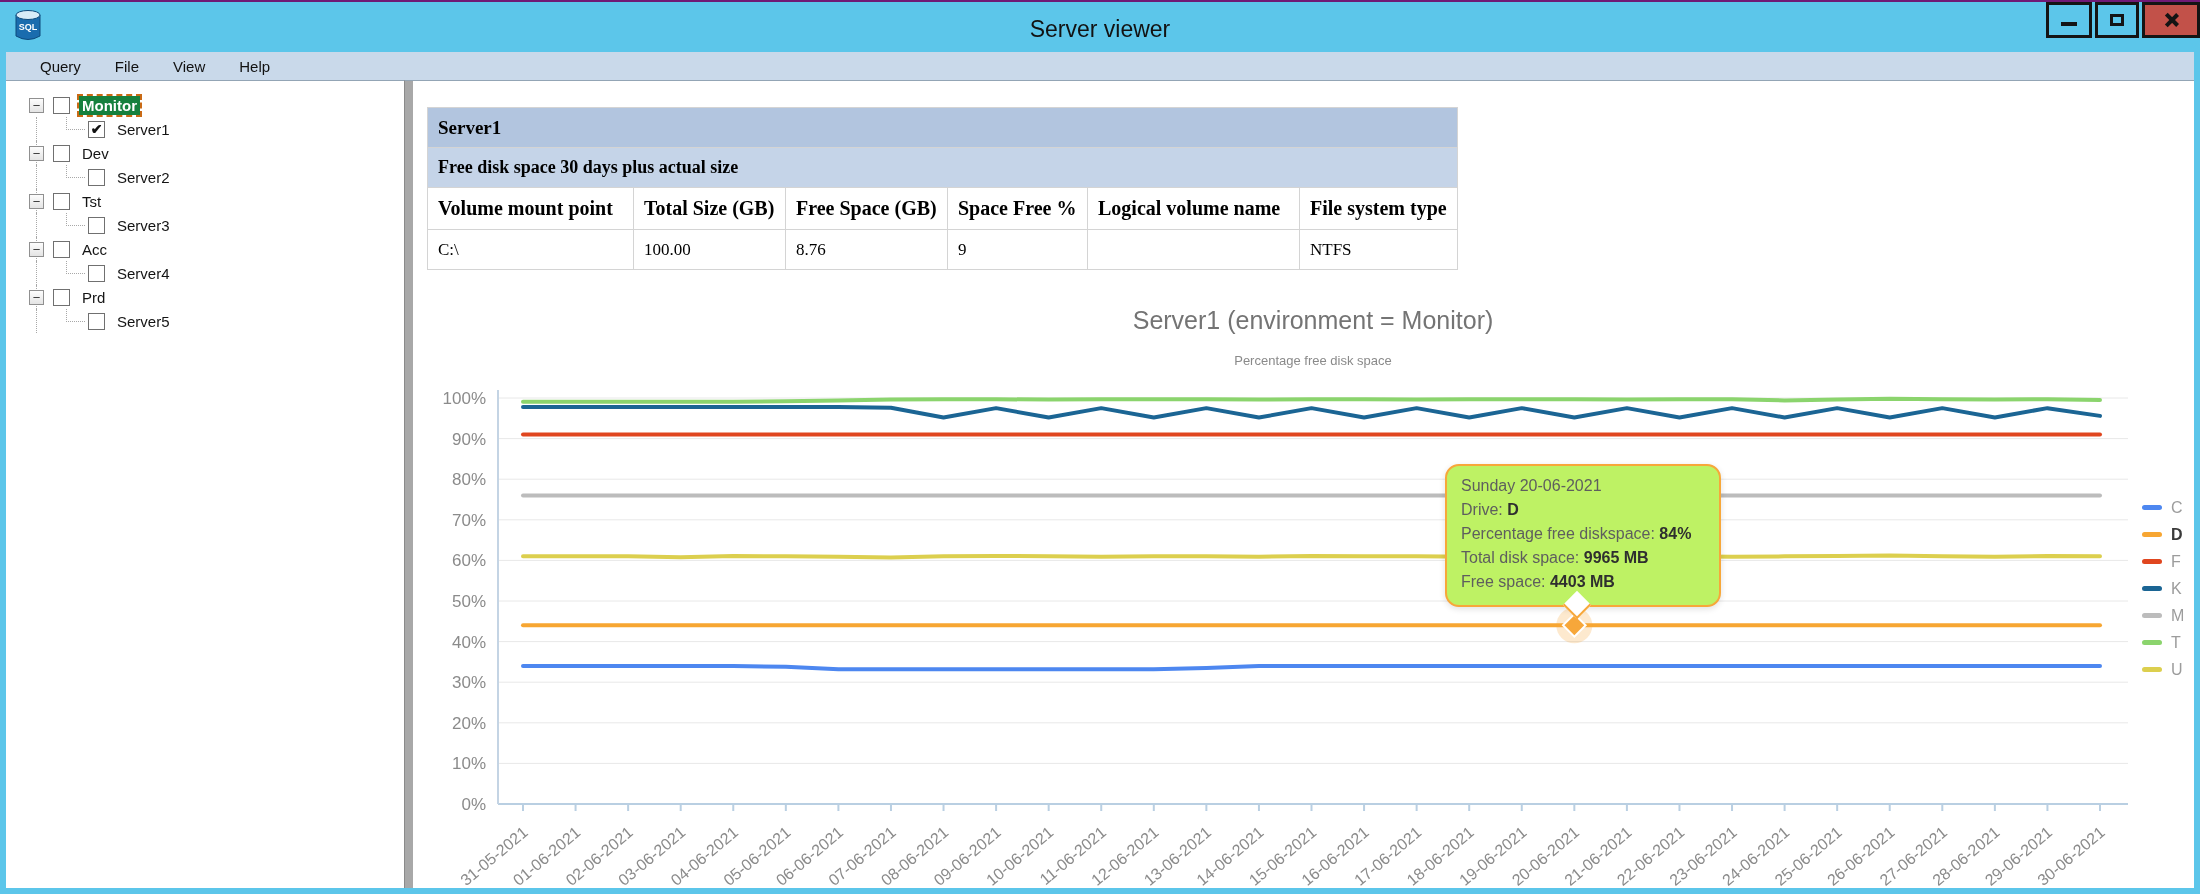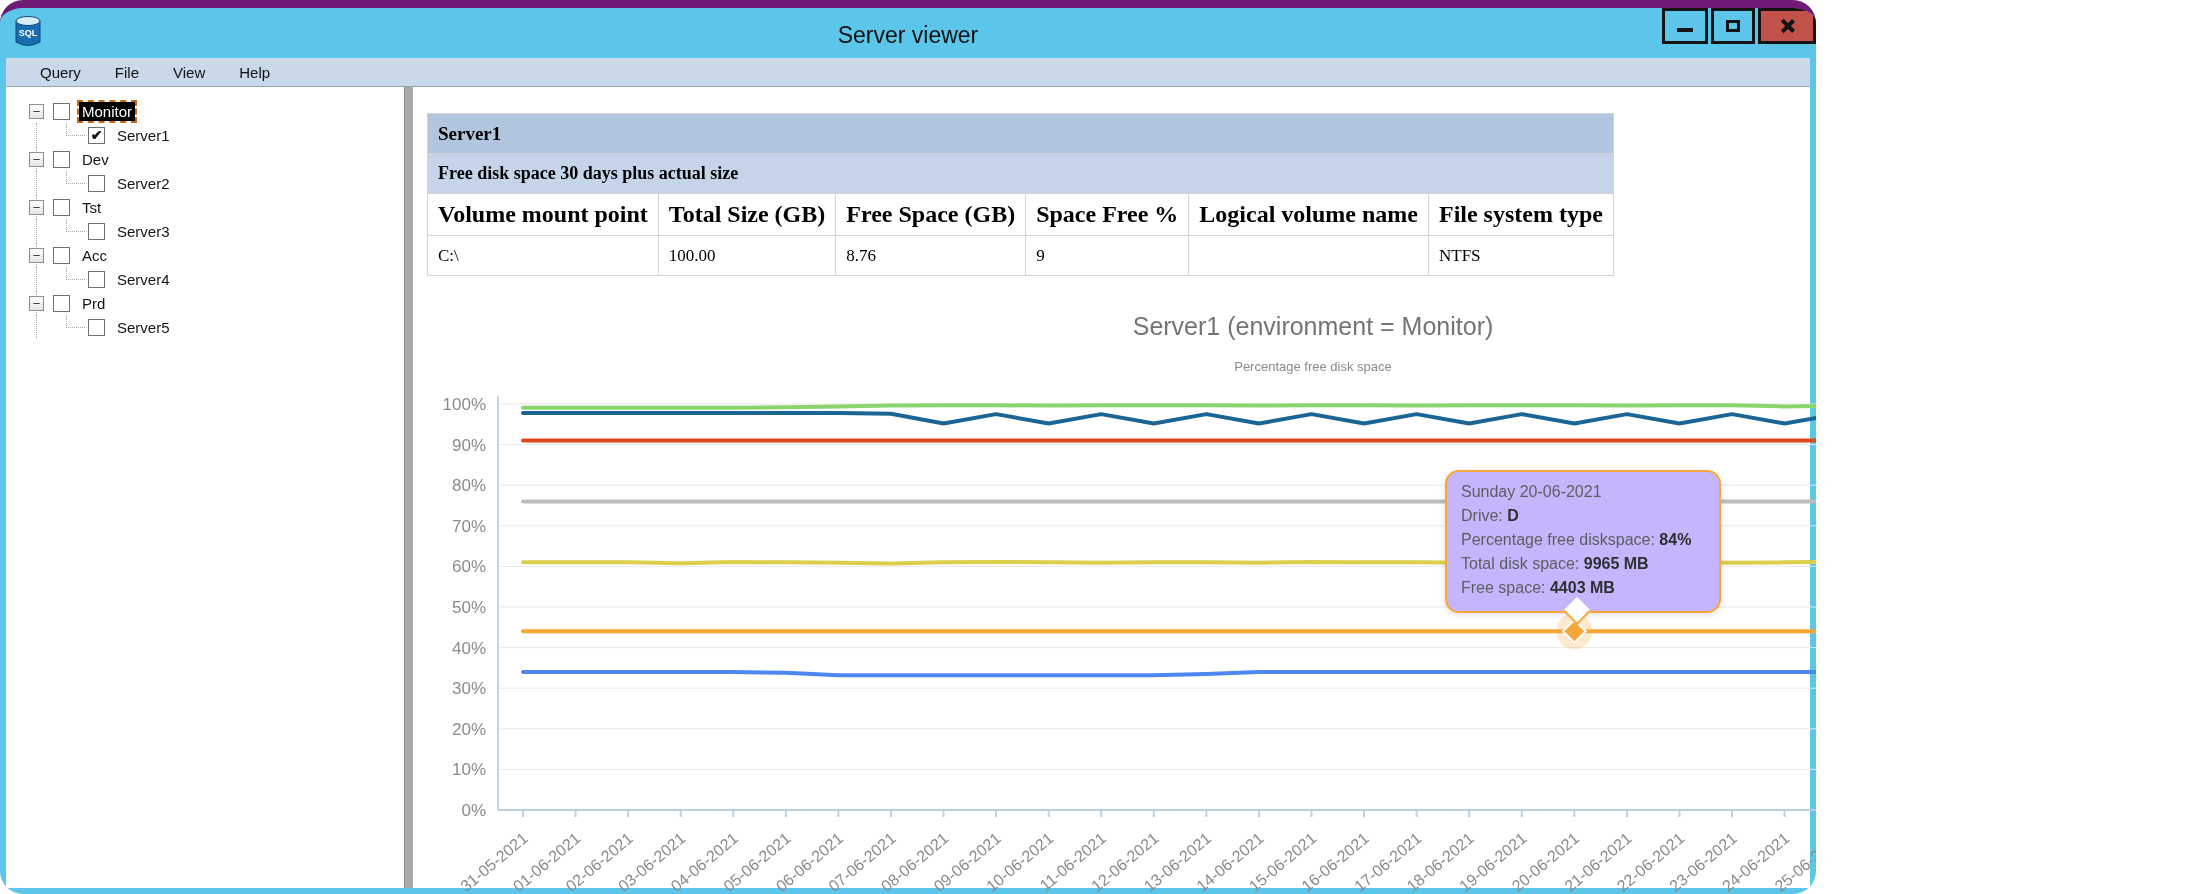"SQL" .window { border-radius: 23px -> none; border-top: 8px solid #701a75 -> 2px solid #701a75; width: 1816px -> 2200px }
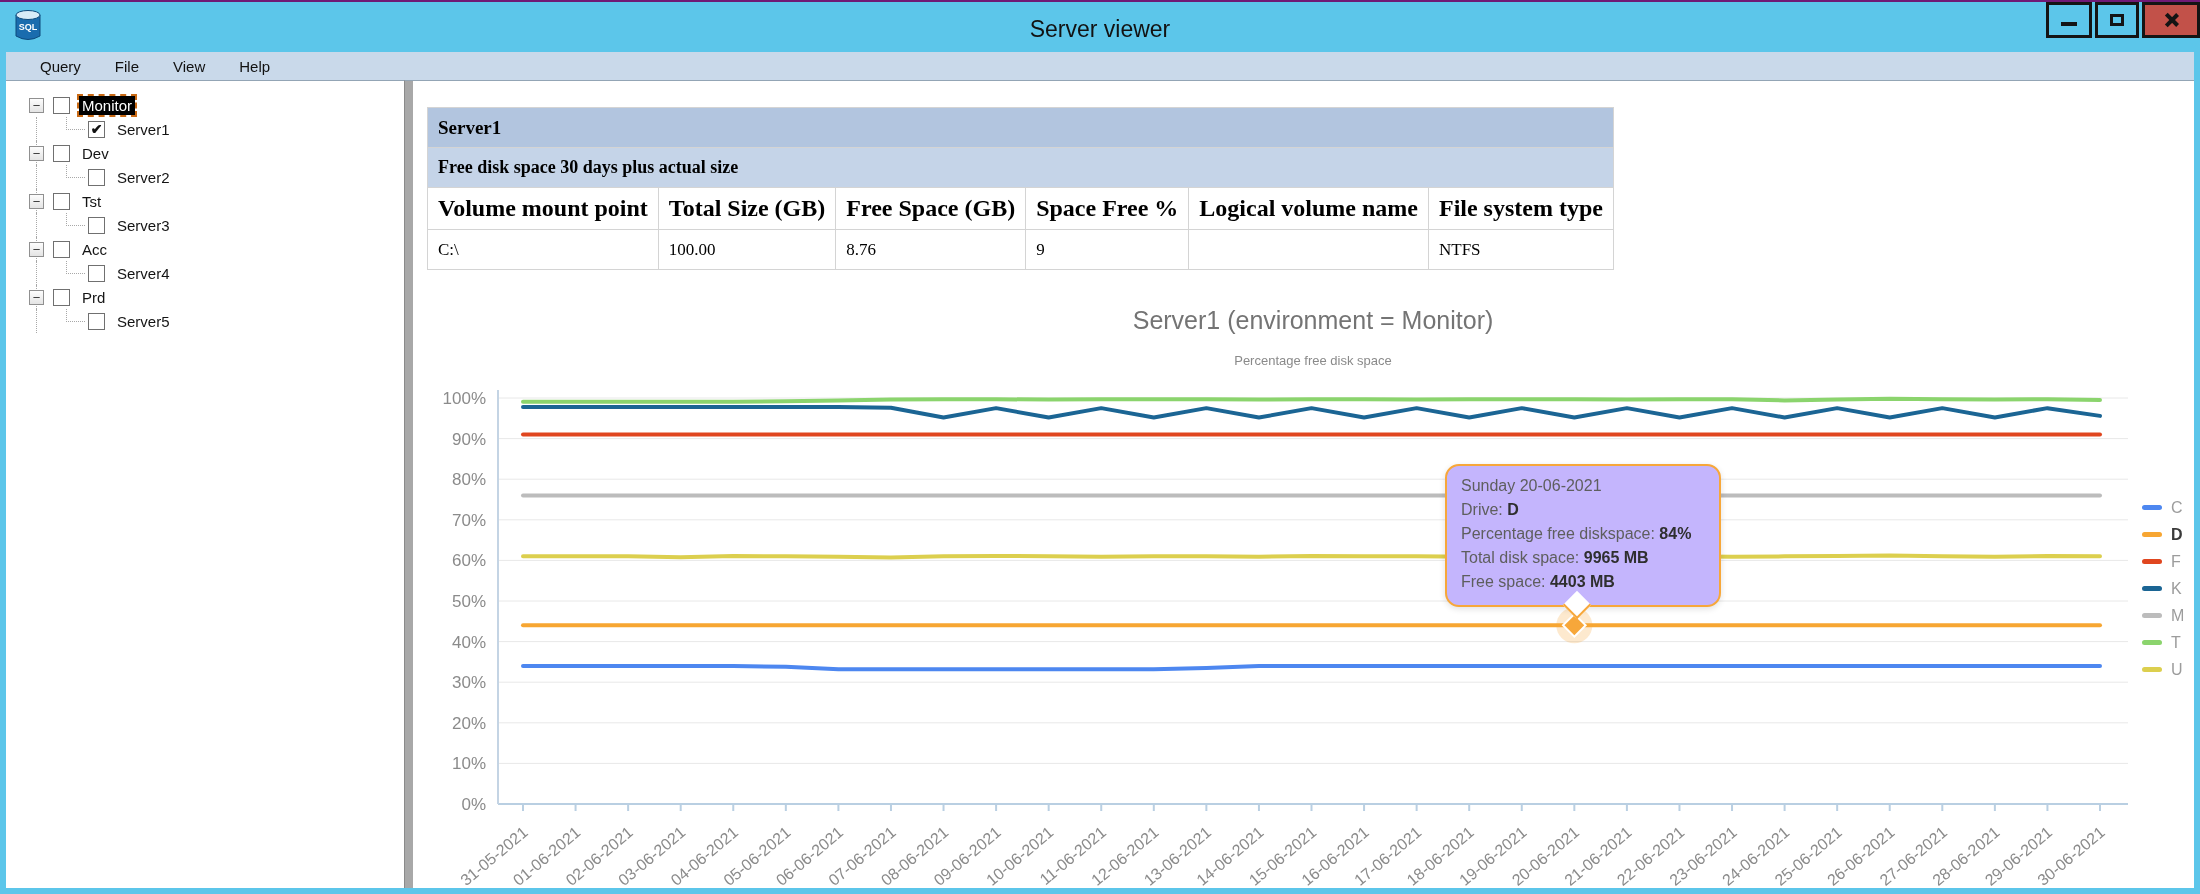"Monitor" .tree-label.selected { background: #000000 -> #15803d; font-weight: none -> bold }
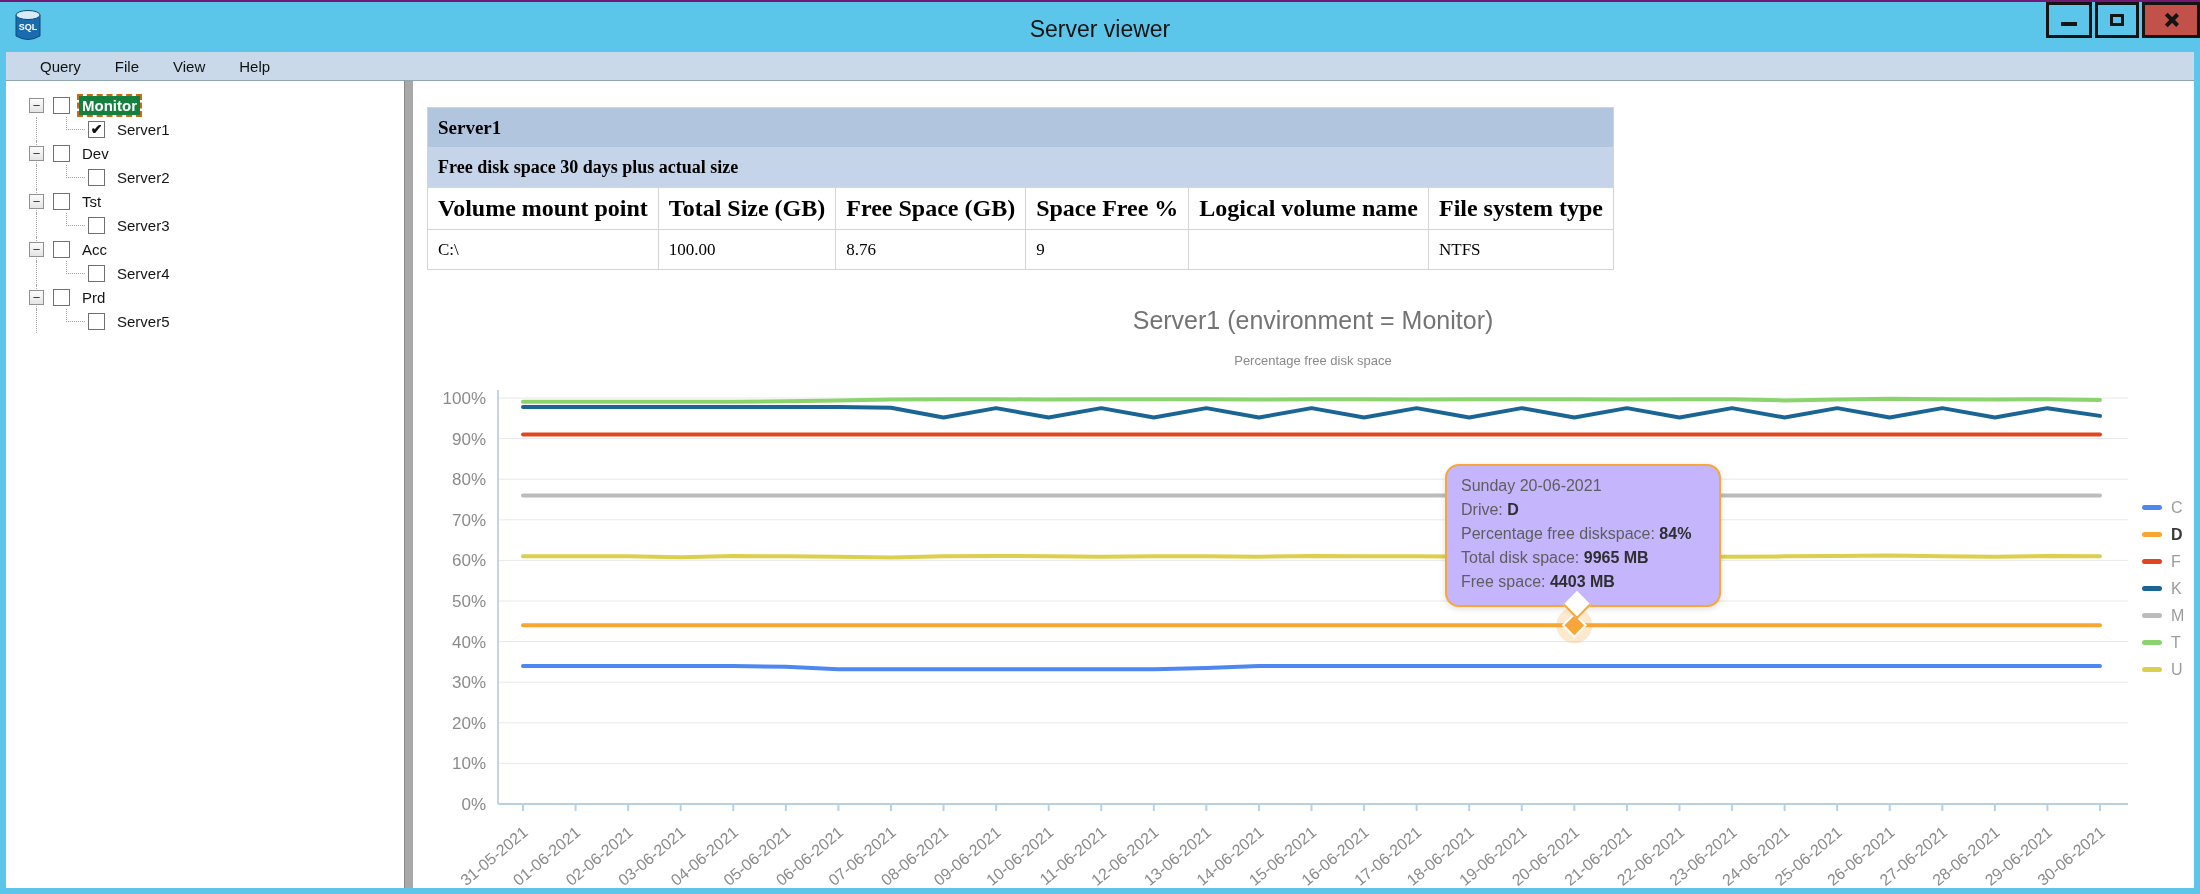"Volume mount point" .info-table .th td { font-size: 24px -> 20px }
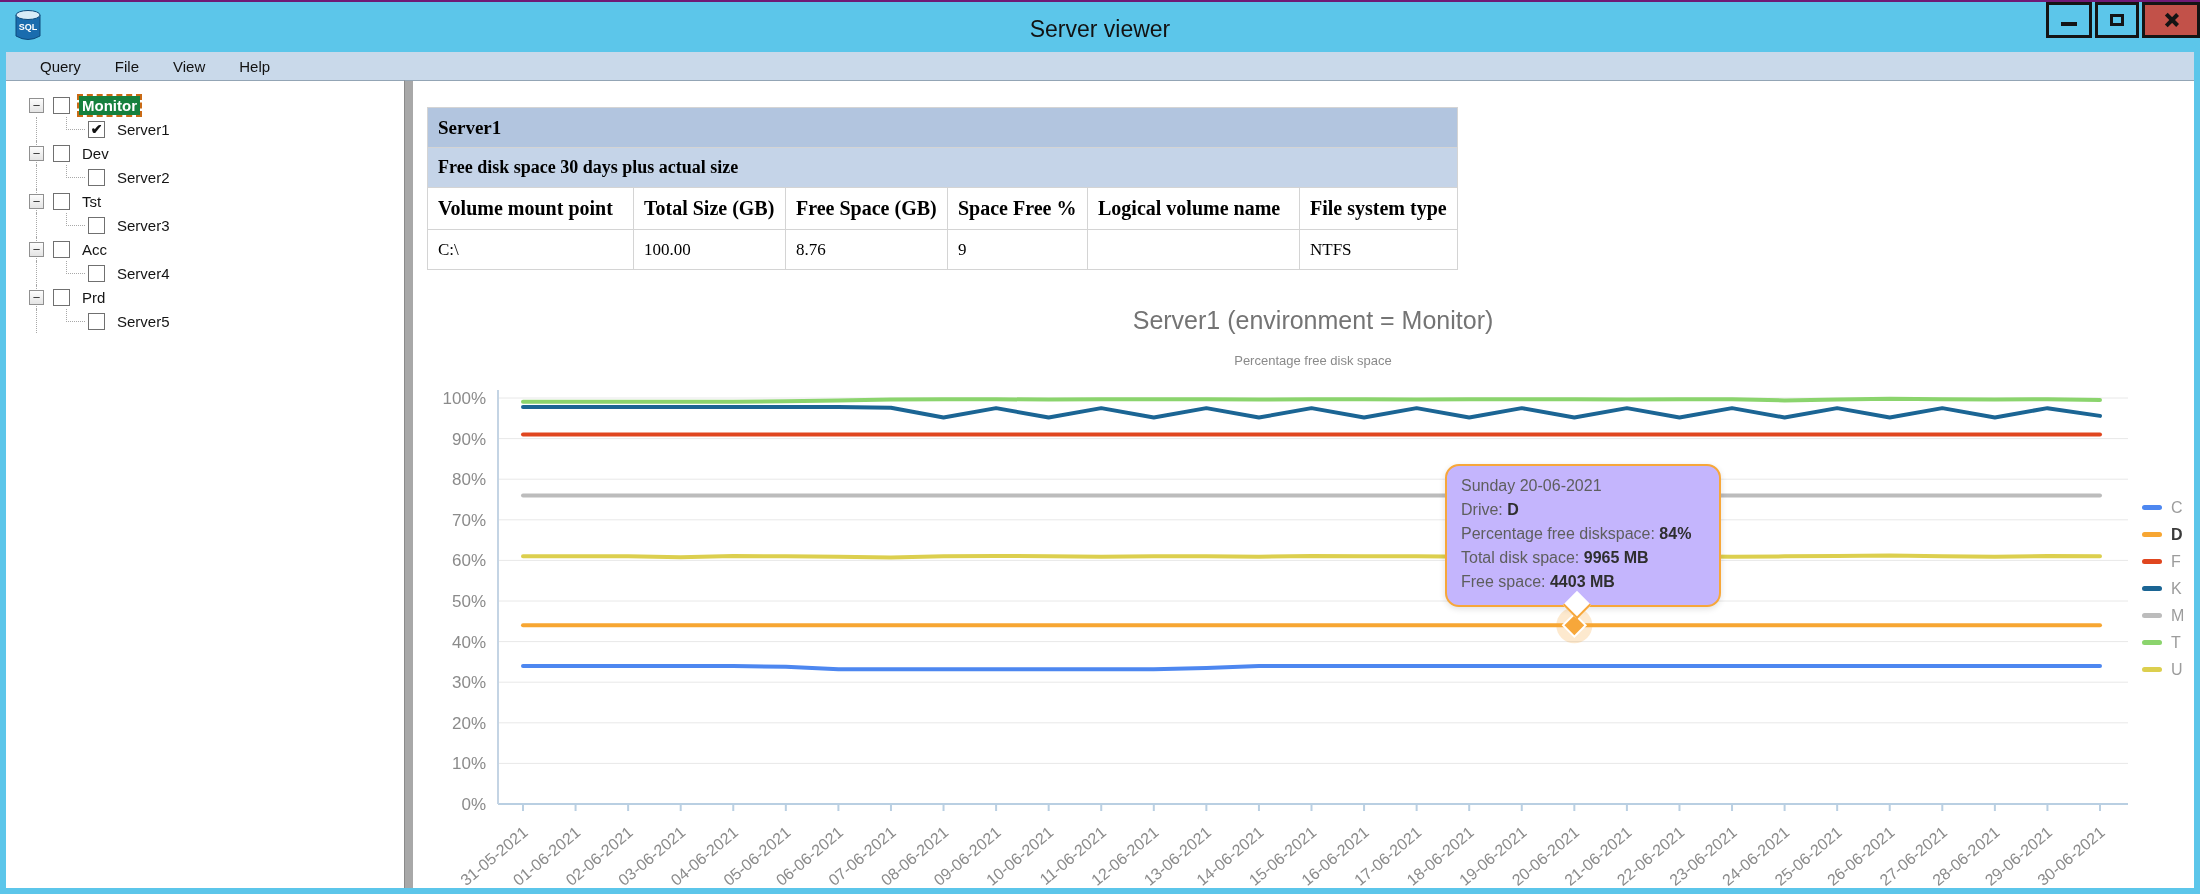"Sunday 20-06-2021" .tooltip { background: #c4b5fd -> #bef264 }
